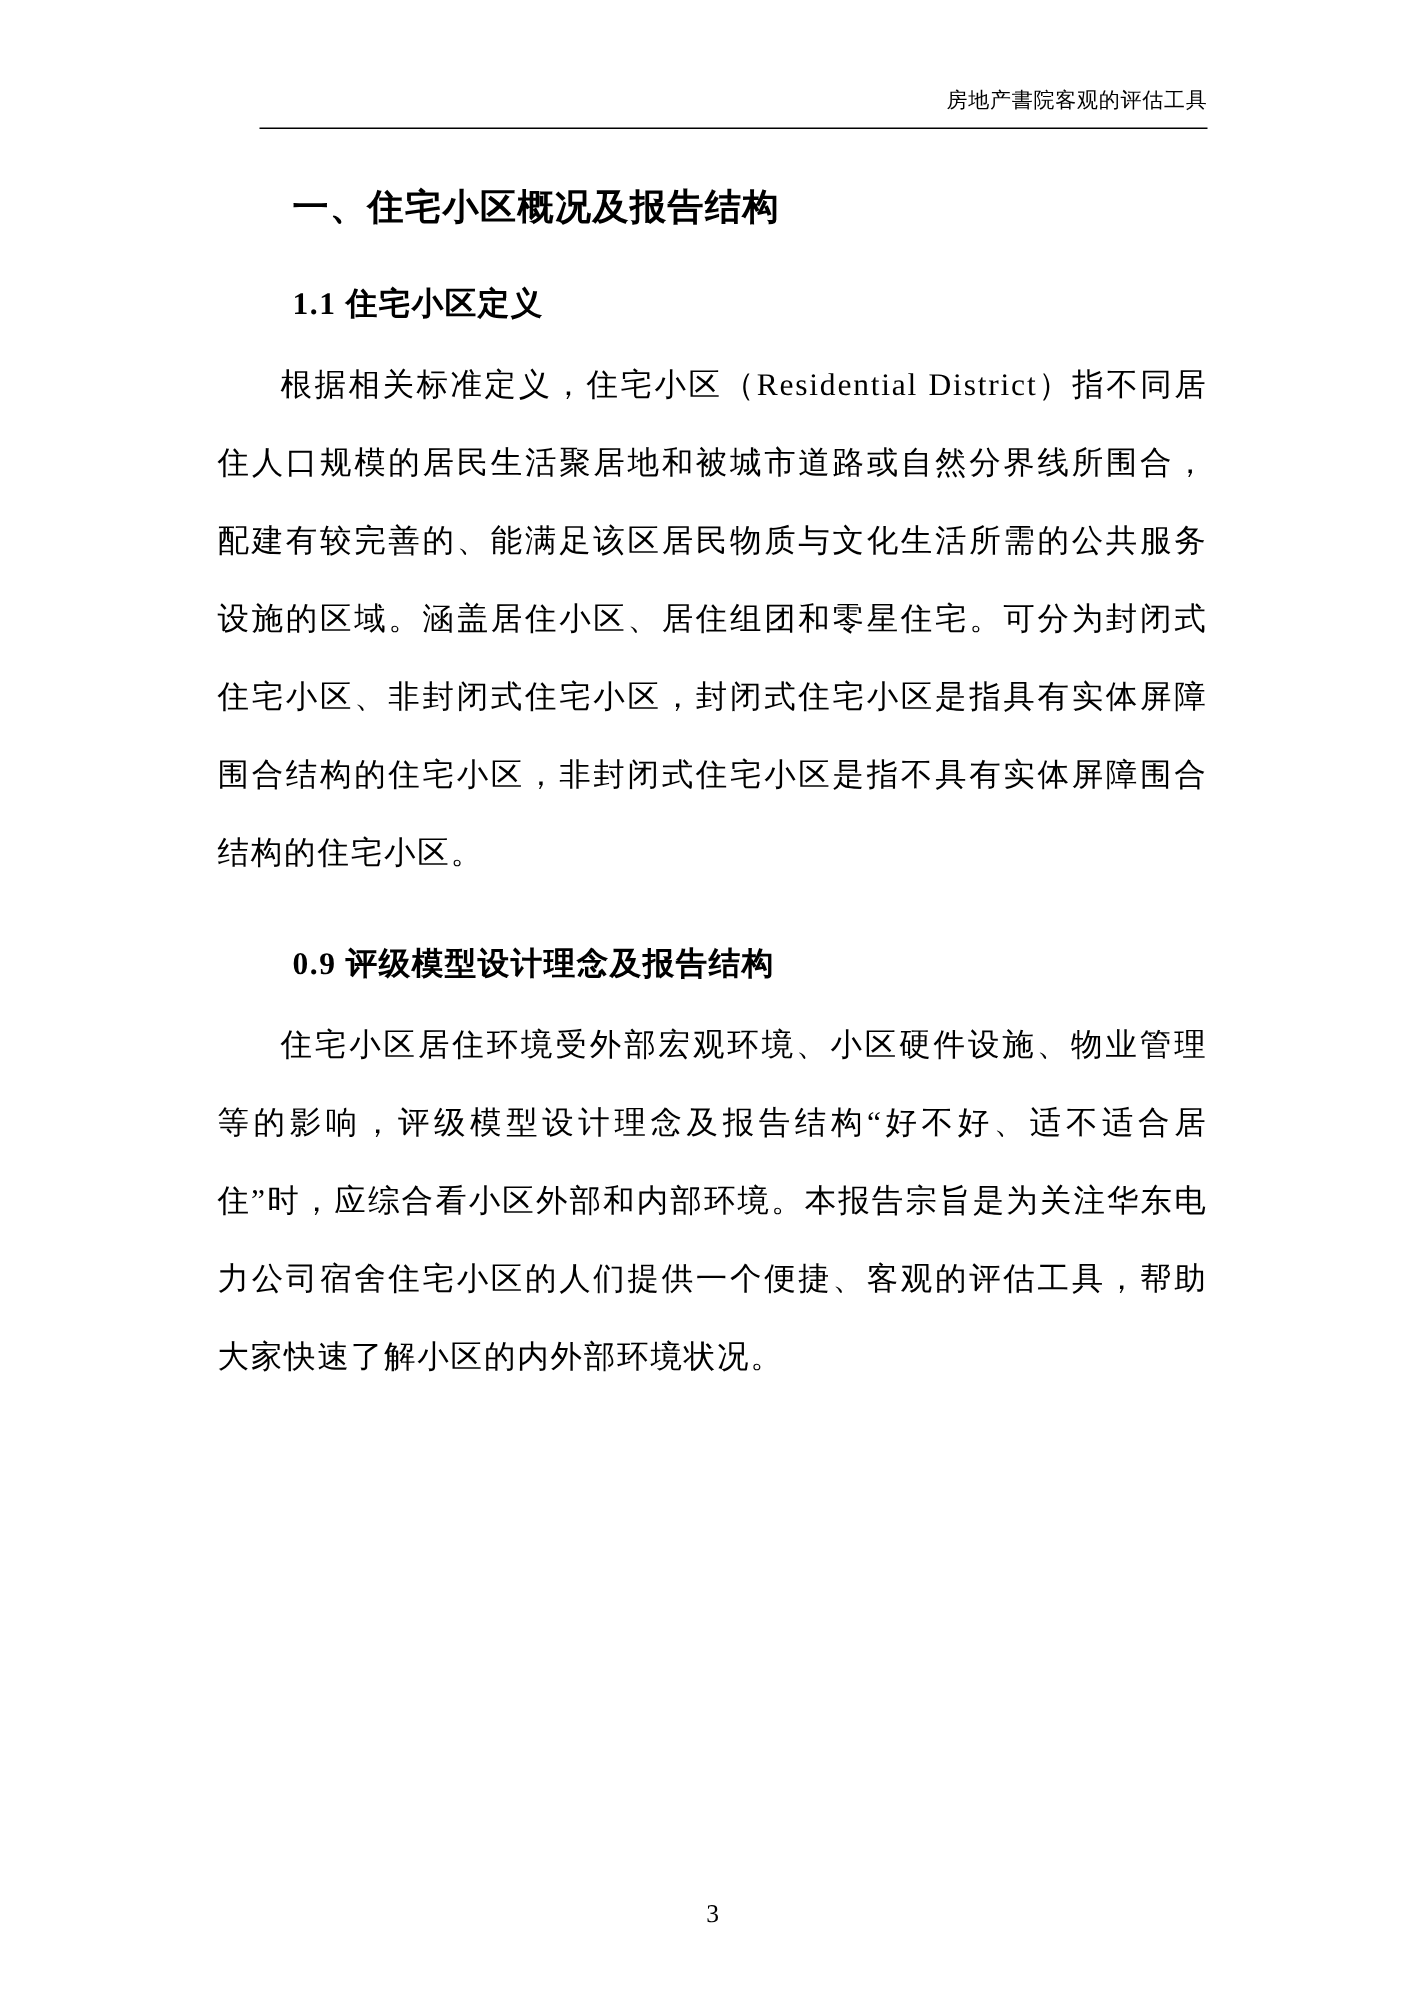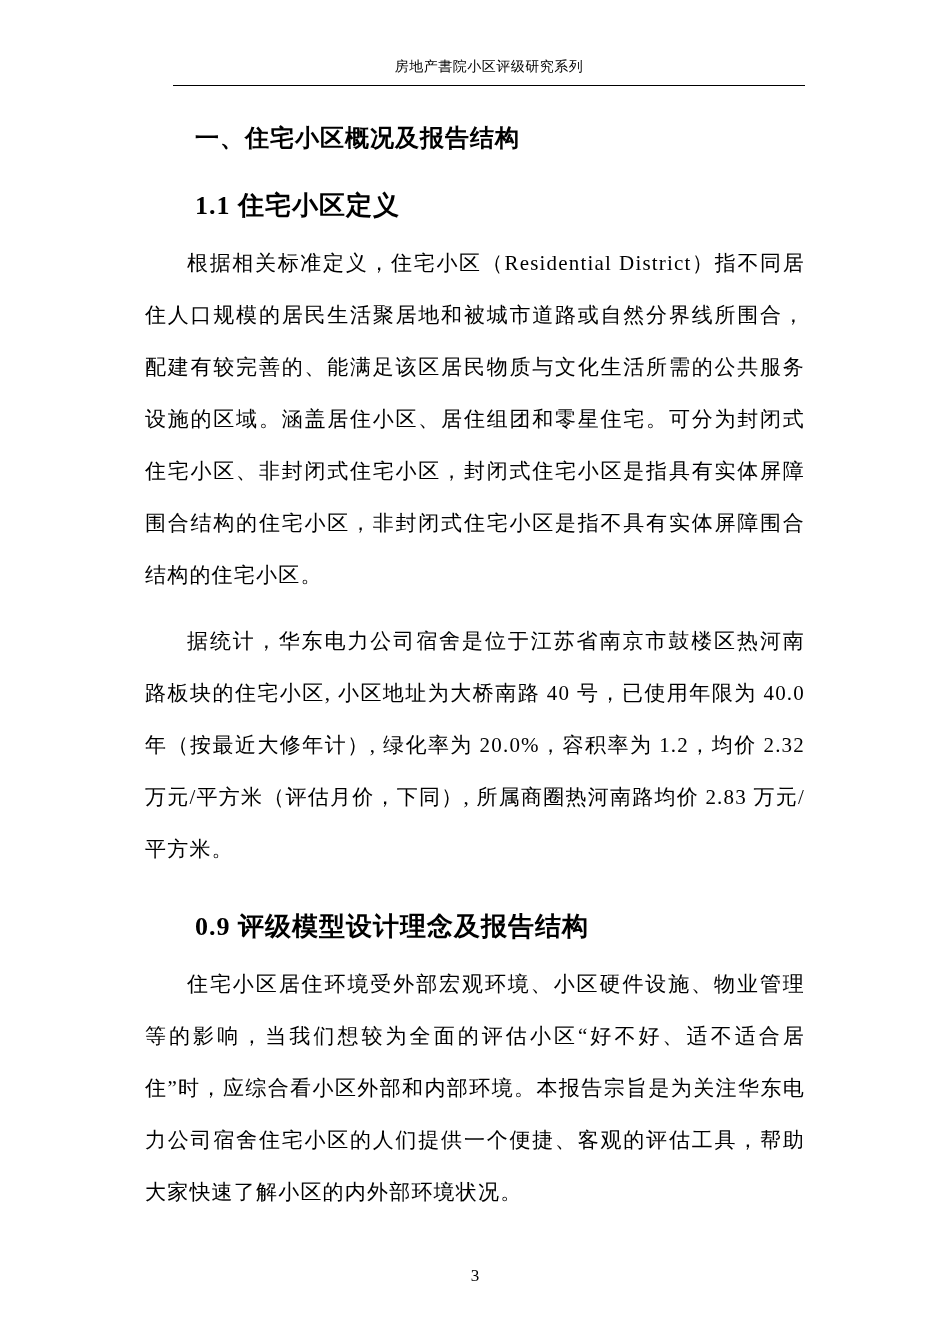"房地产書院" .page-header { justify-content: center -> flex-end }
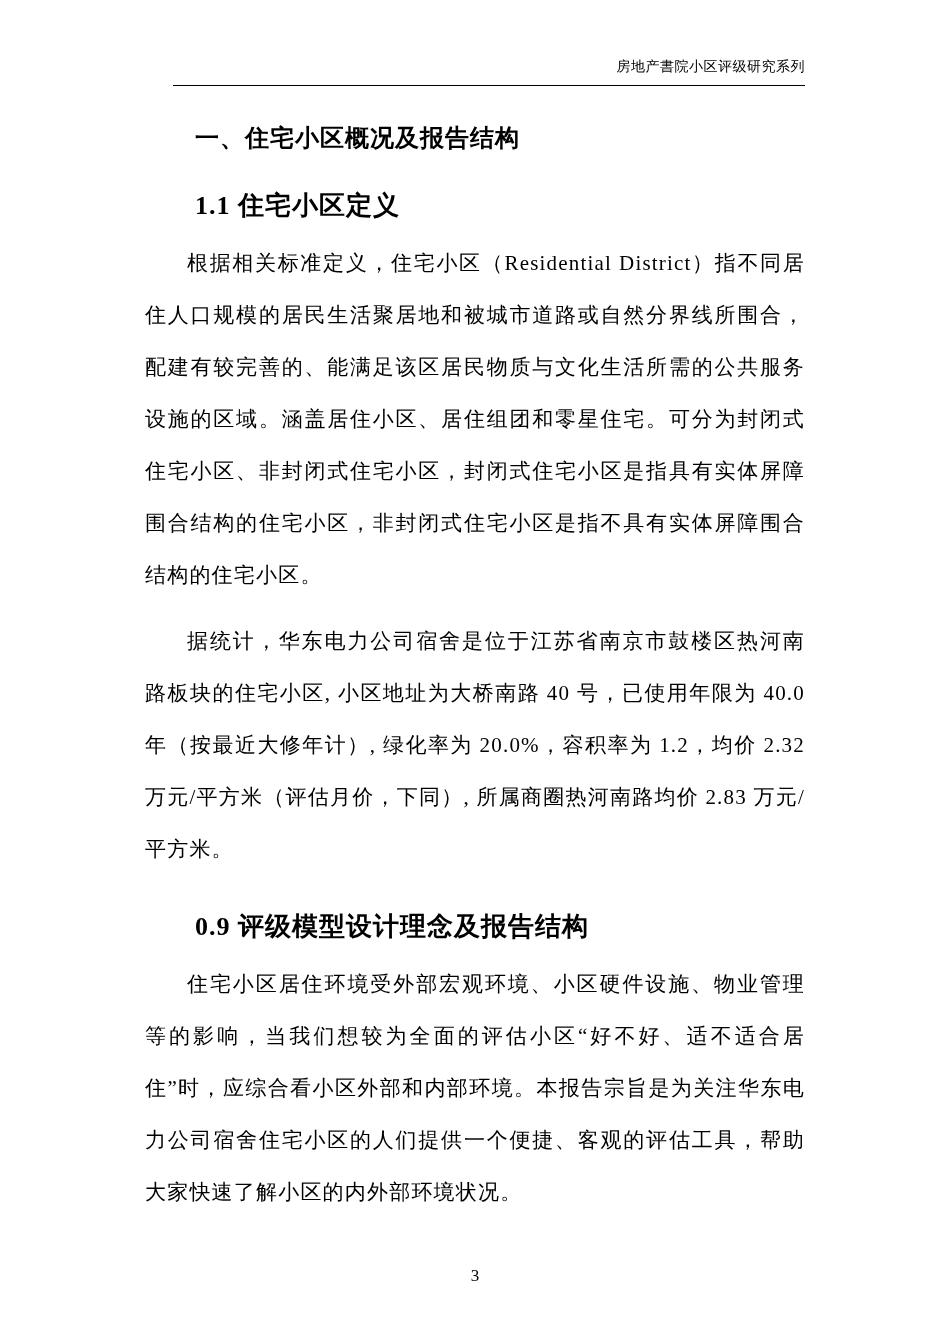"小区评级研究系列" span.header-right { text: 小区评级研究系列 -> 客观的评估工具 }
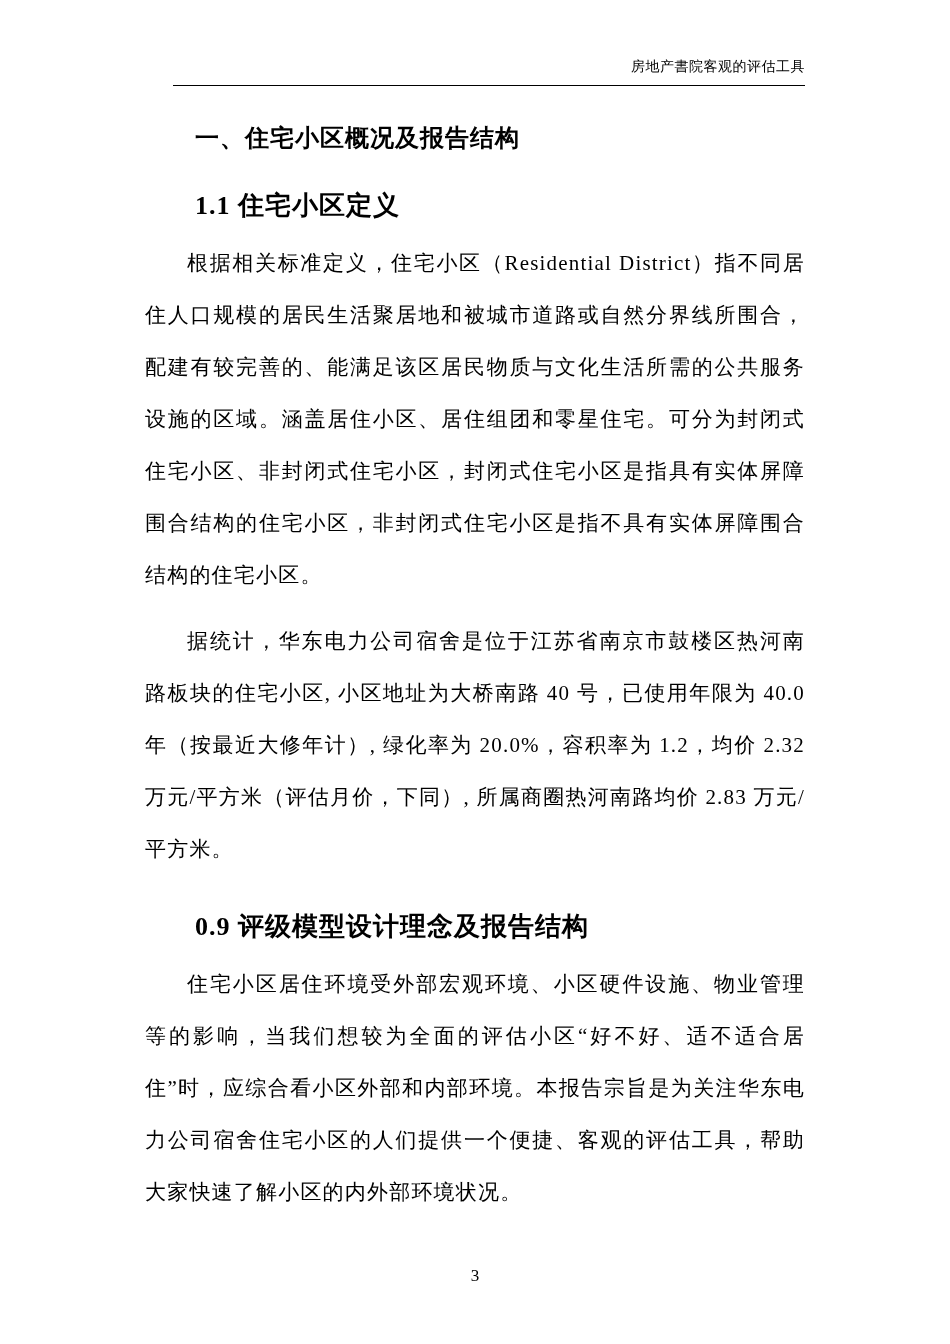"1.1 住宅小区定义" .section-heading { font-size: 26px -> 21px }
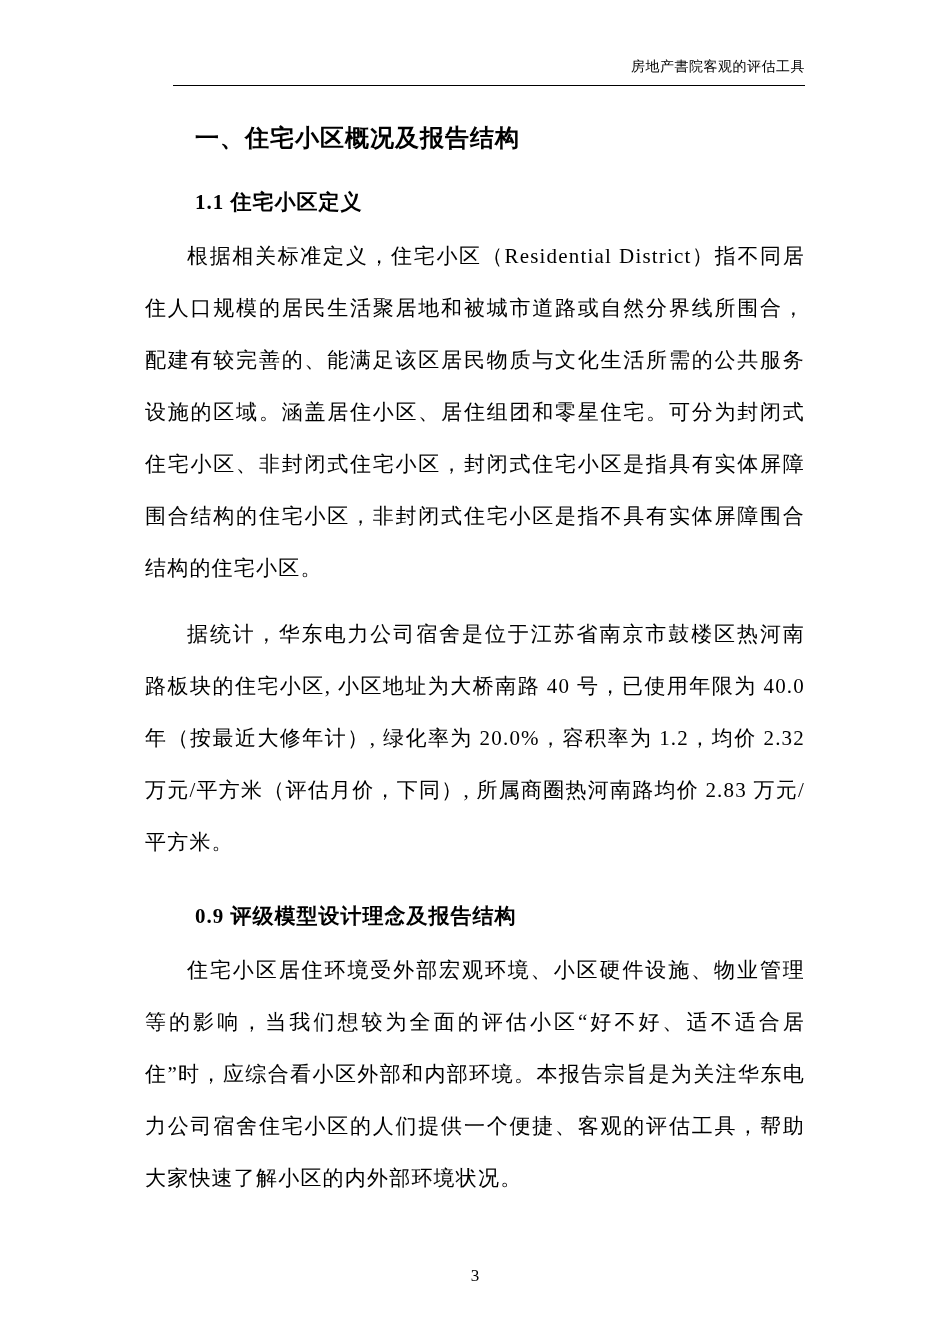"据统计，华东电力公司宿舍是位于江苏省南京市鼓楼区热河南路板块的住宅小区," p.para { html: <p>据统计，华东电力公司宿舍是位于江苏省南京市鼓楼区热河南路板块的住宅小区, 小区地址为大桥南路 40 号，已使用年限为 40.0 年（按最近大修年计）, 绿化率为 20.0%，容积率为 1.2，均价 2.32 万元/平方米（评估月价，下同）, 所属商圈热河南路均价 2.83 万元/平方米。</p> -> none }
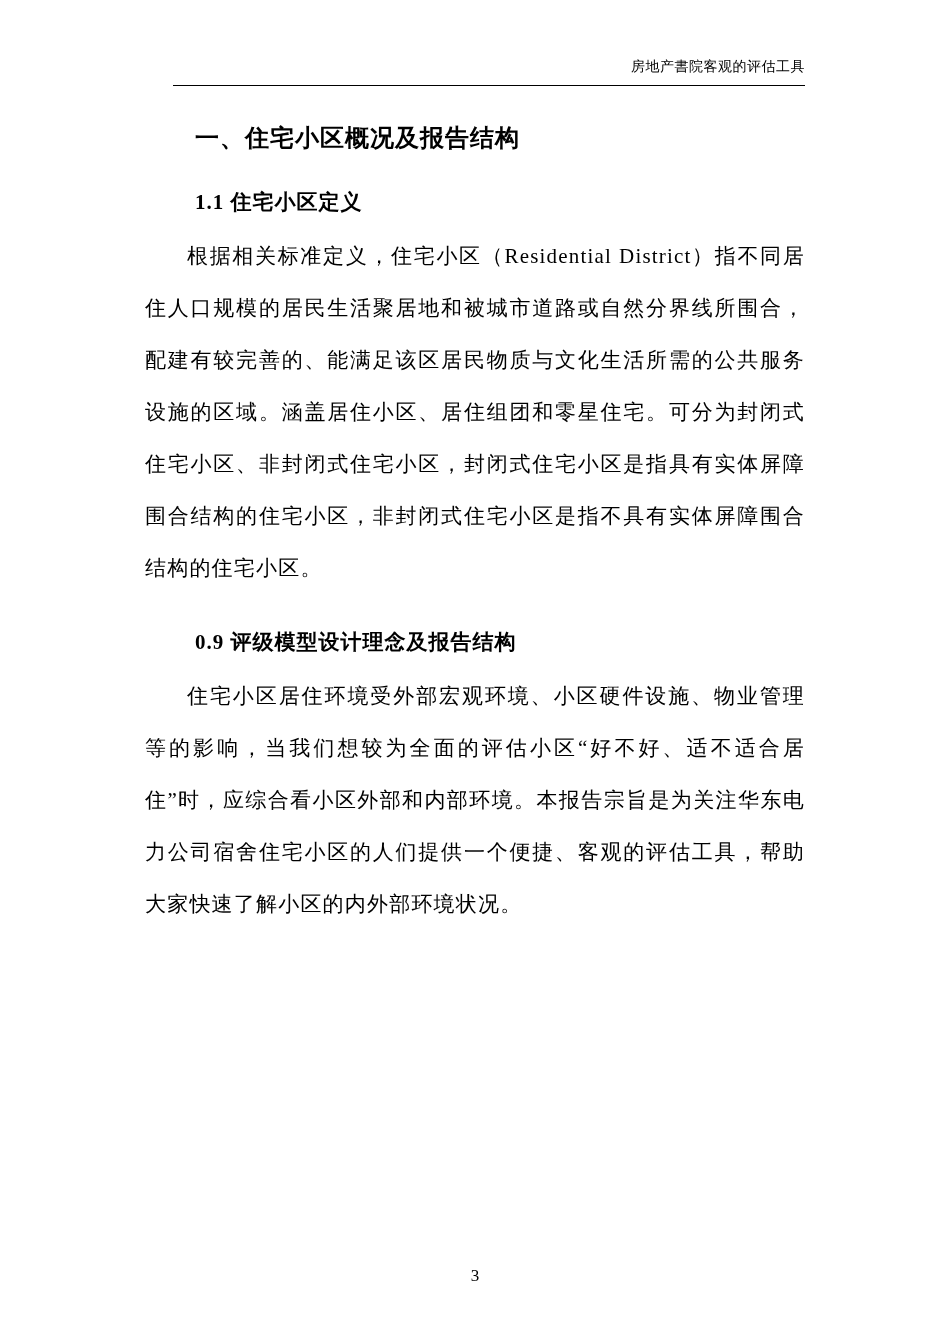"住宅小区居住环境受外部宏观环境、小区硬件设施、物业管理等的影响，当我们想较为全面" p.para { text: 当我们想较为全面的评估小区 -> 评级模型设计理念及报告结构 }
